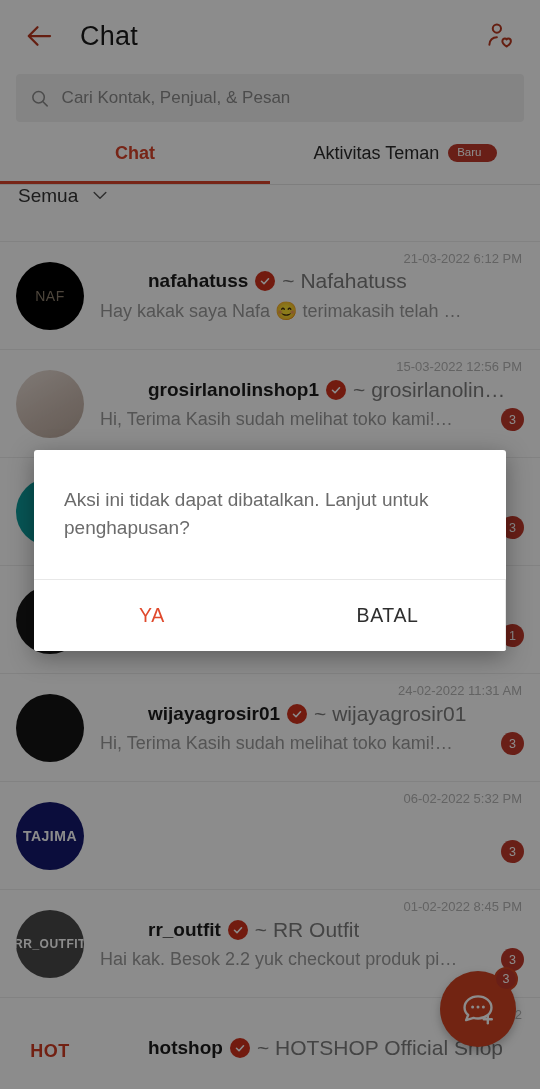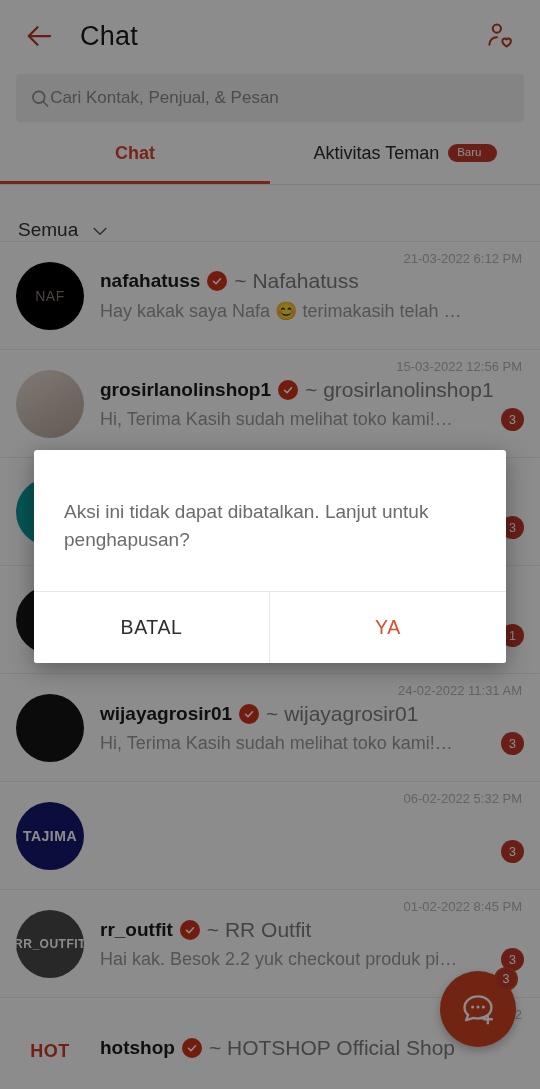"Cari Kontak, Penjual, & Pesan" .search-input { margin-left: none -> 12px }
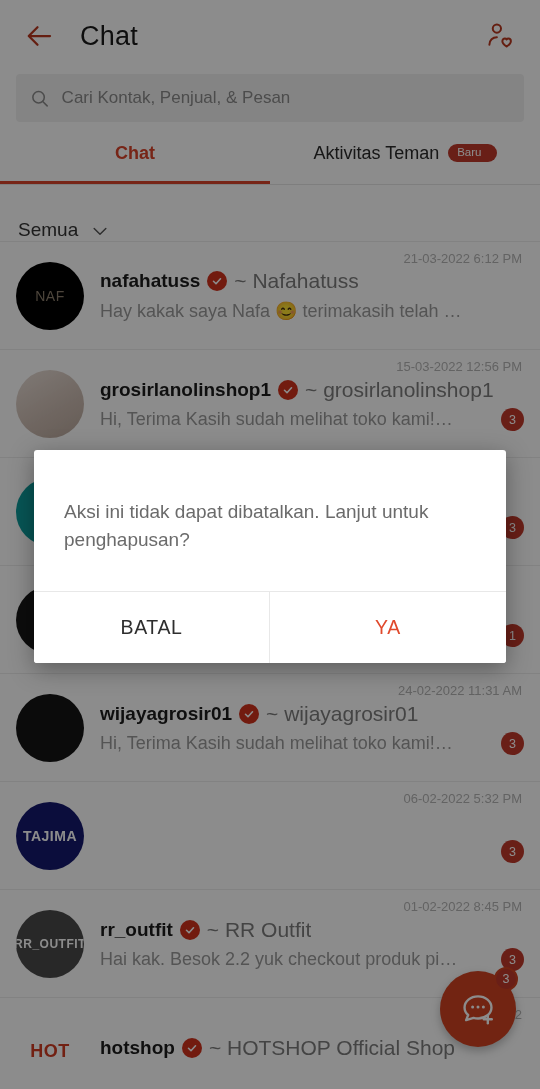"Semua" .filter-row { align-items: flex-end -> flex-start }
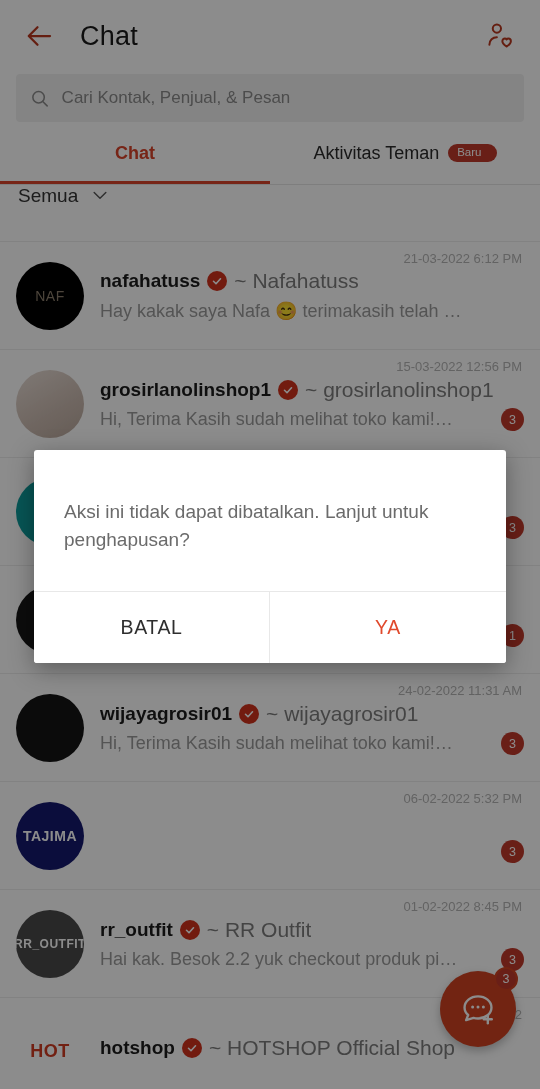"nafahatuss" .uname { margin-left: none -> 48px }
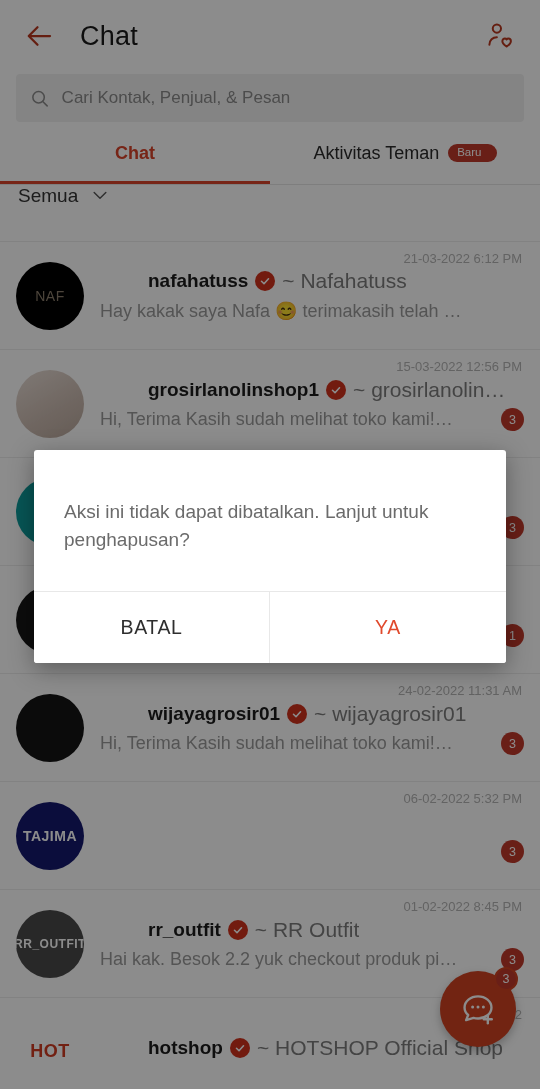"Aksi ini tidak dapat dibatalkan." .dialog-body { margin-top: 12px -> none }
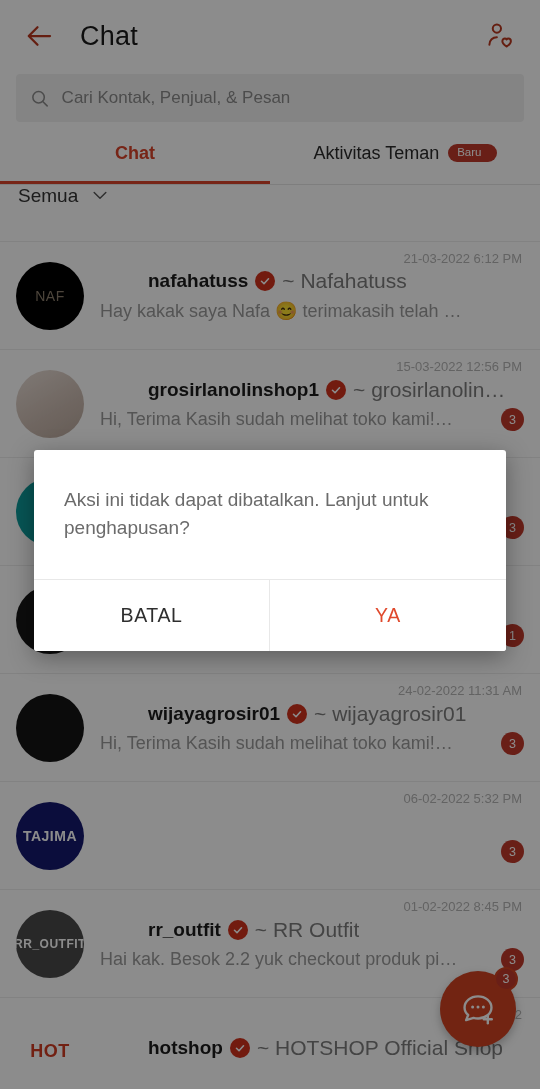"BATAL" div.dlg-btn { order: before "YA" -> after "YA" }
